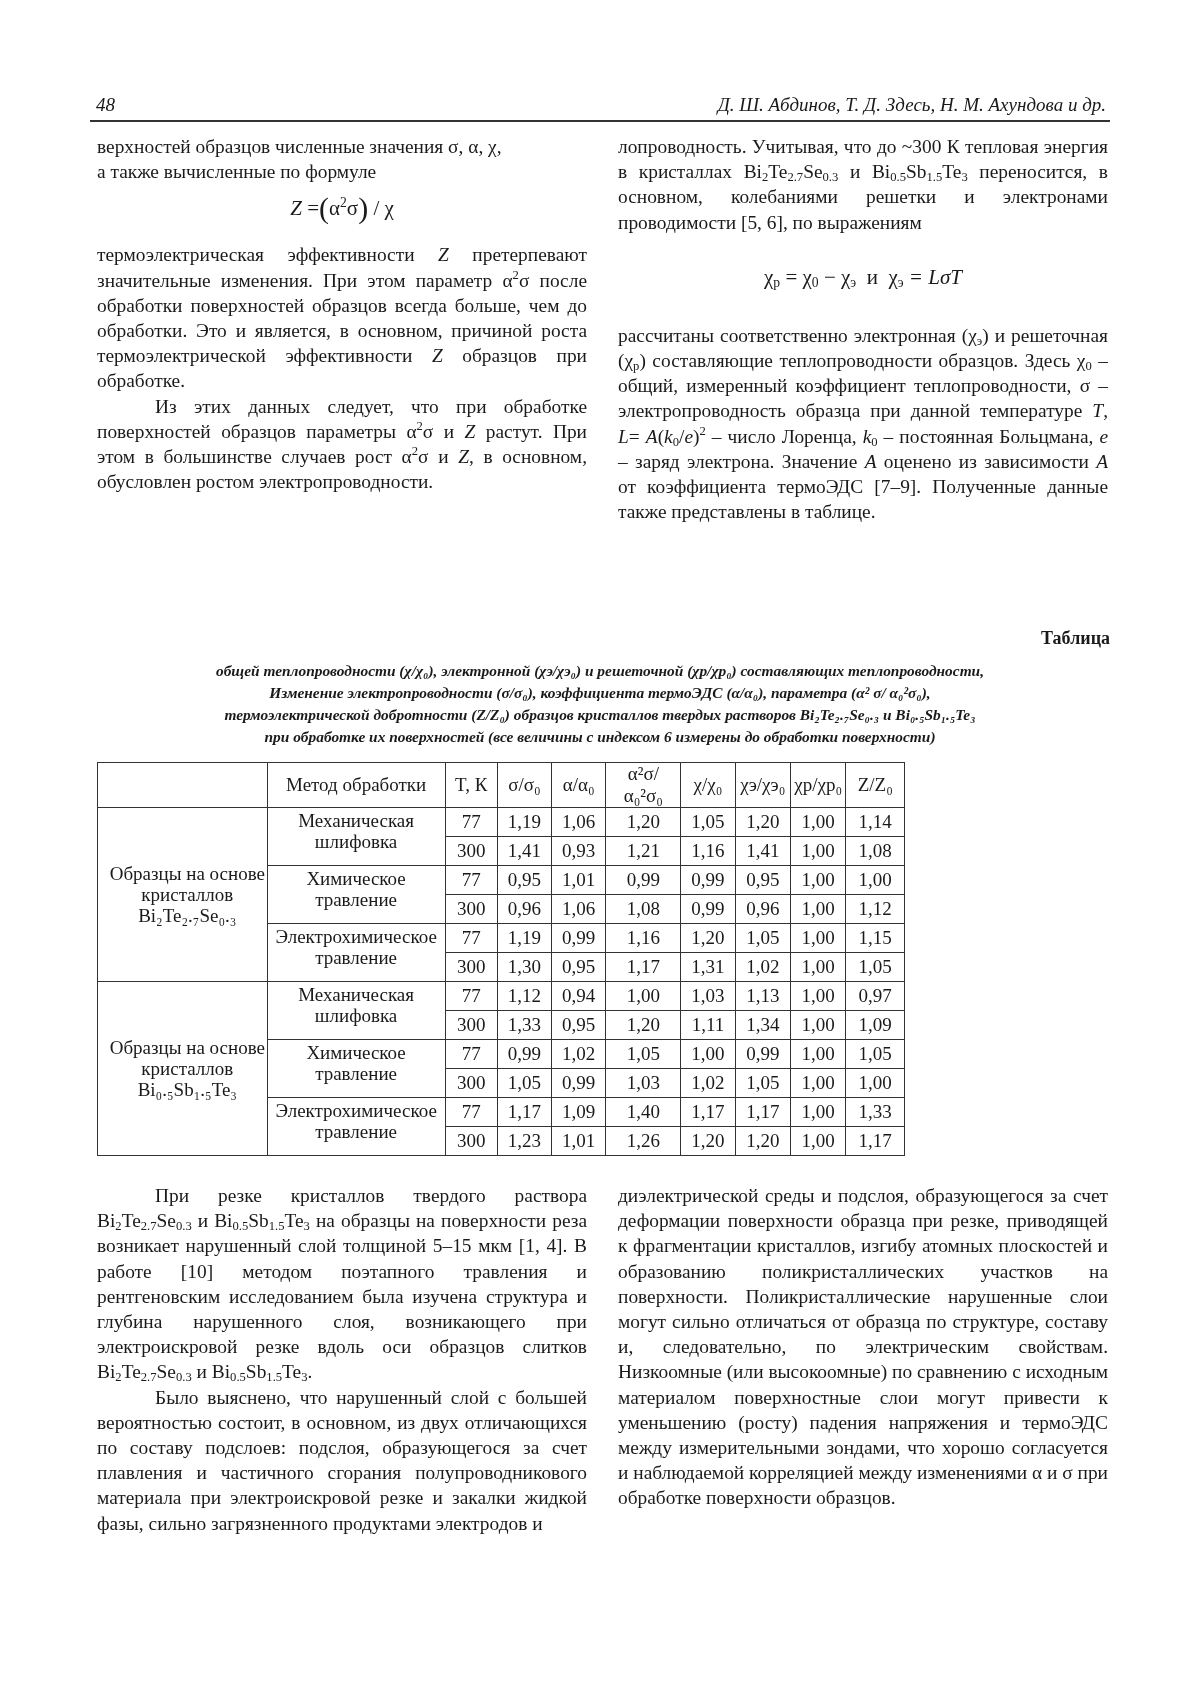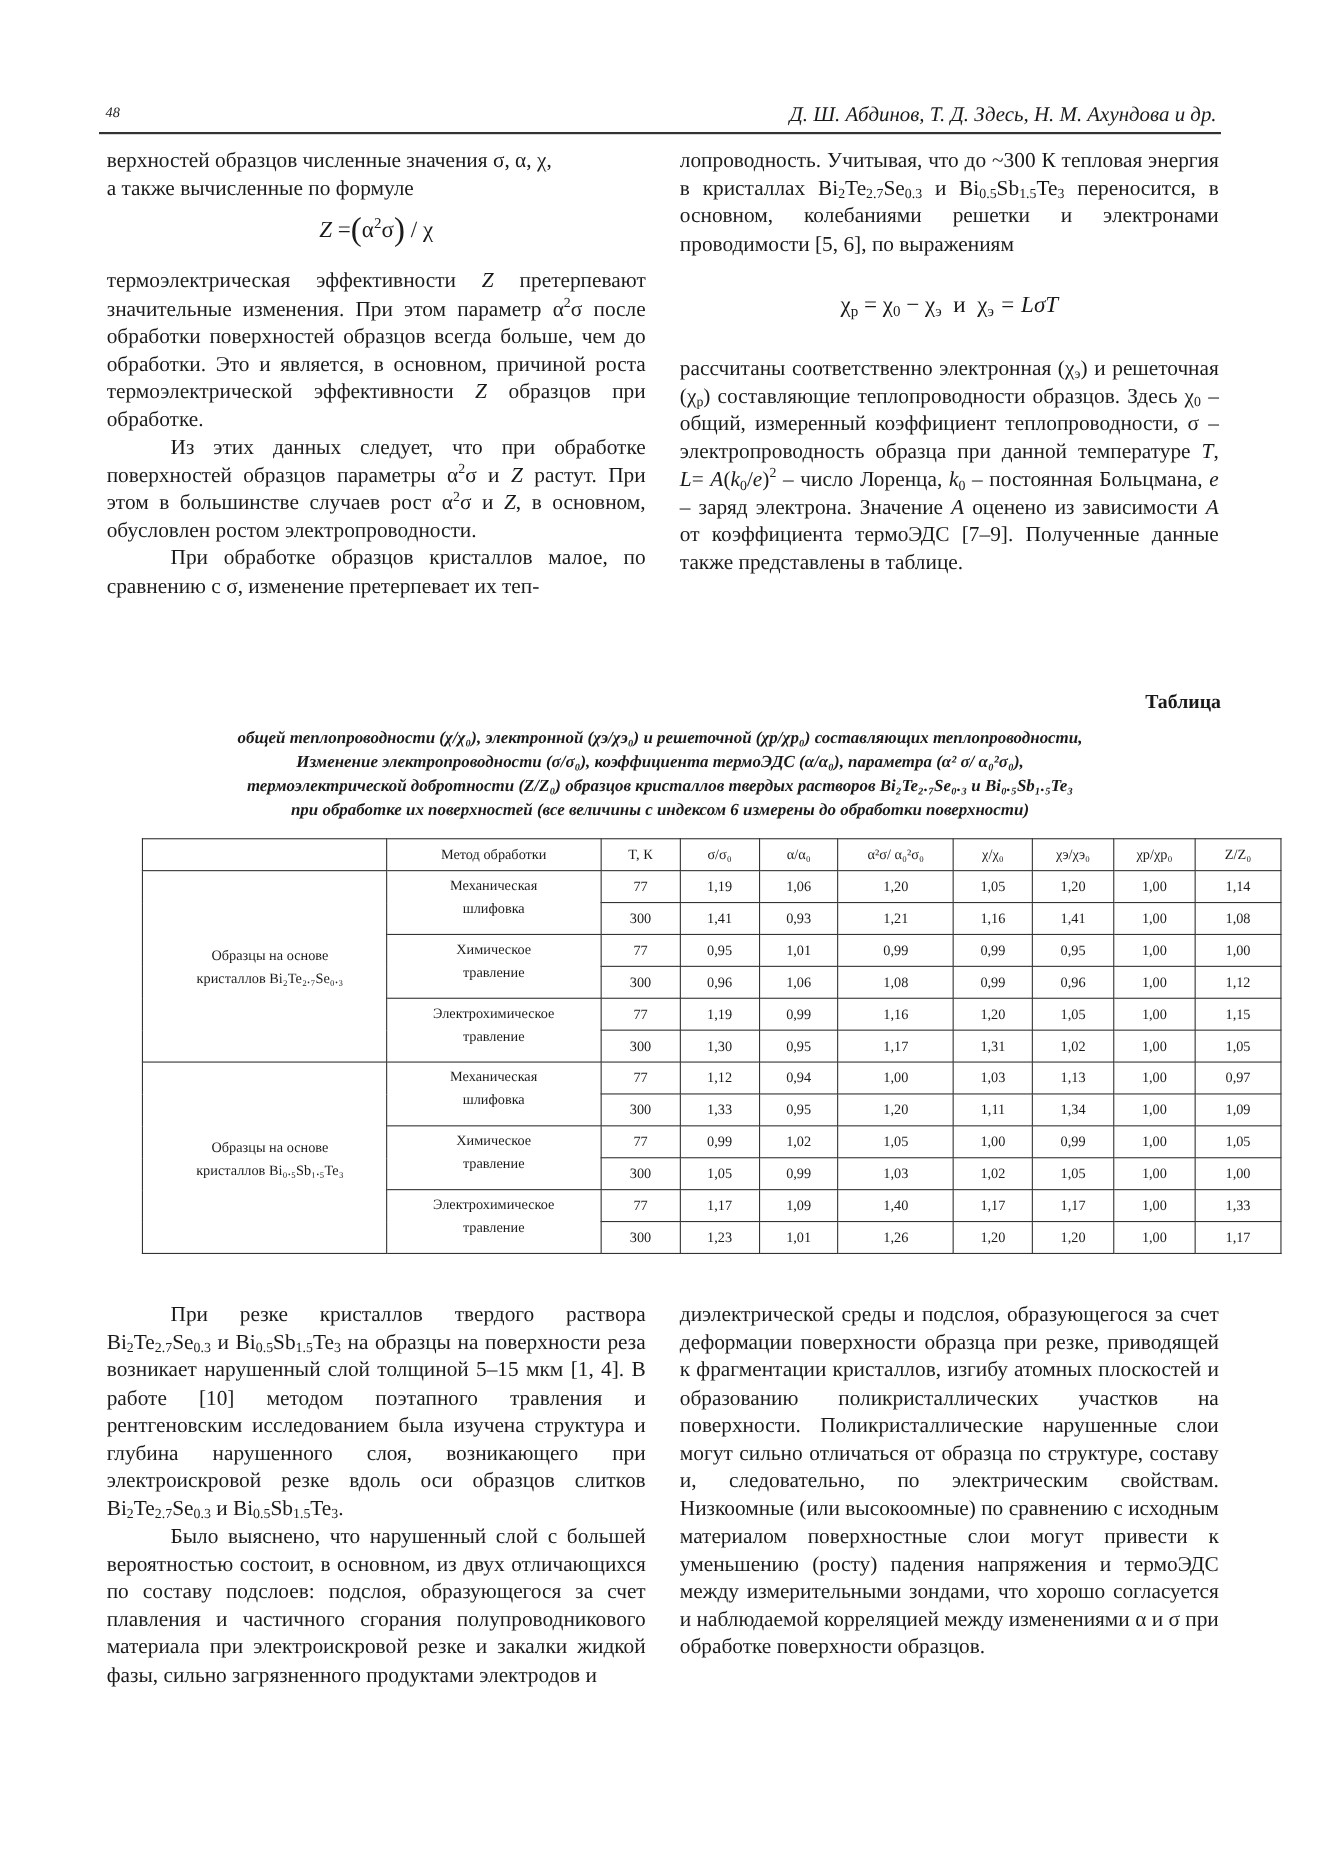"48" .page-num { font-size: 13px -> 19px }
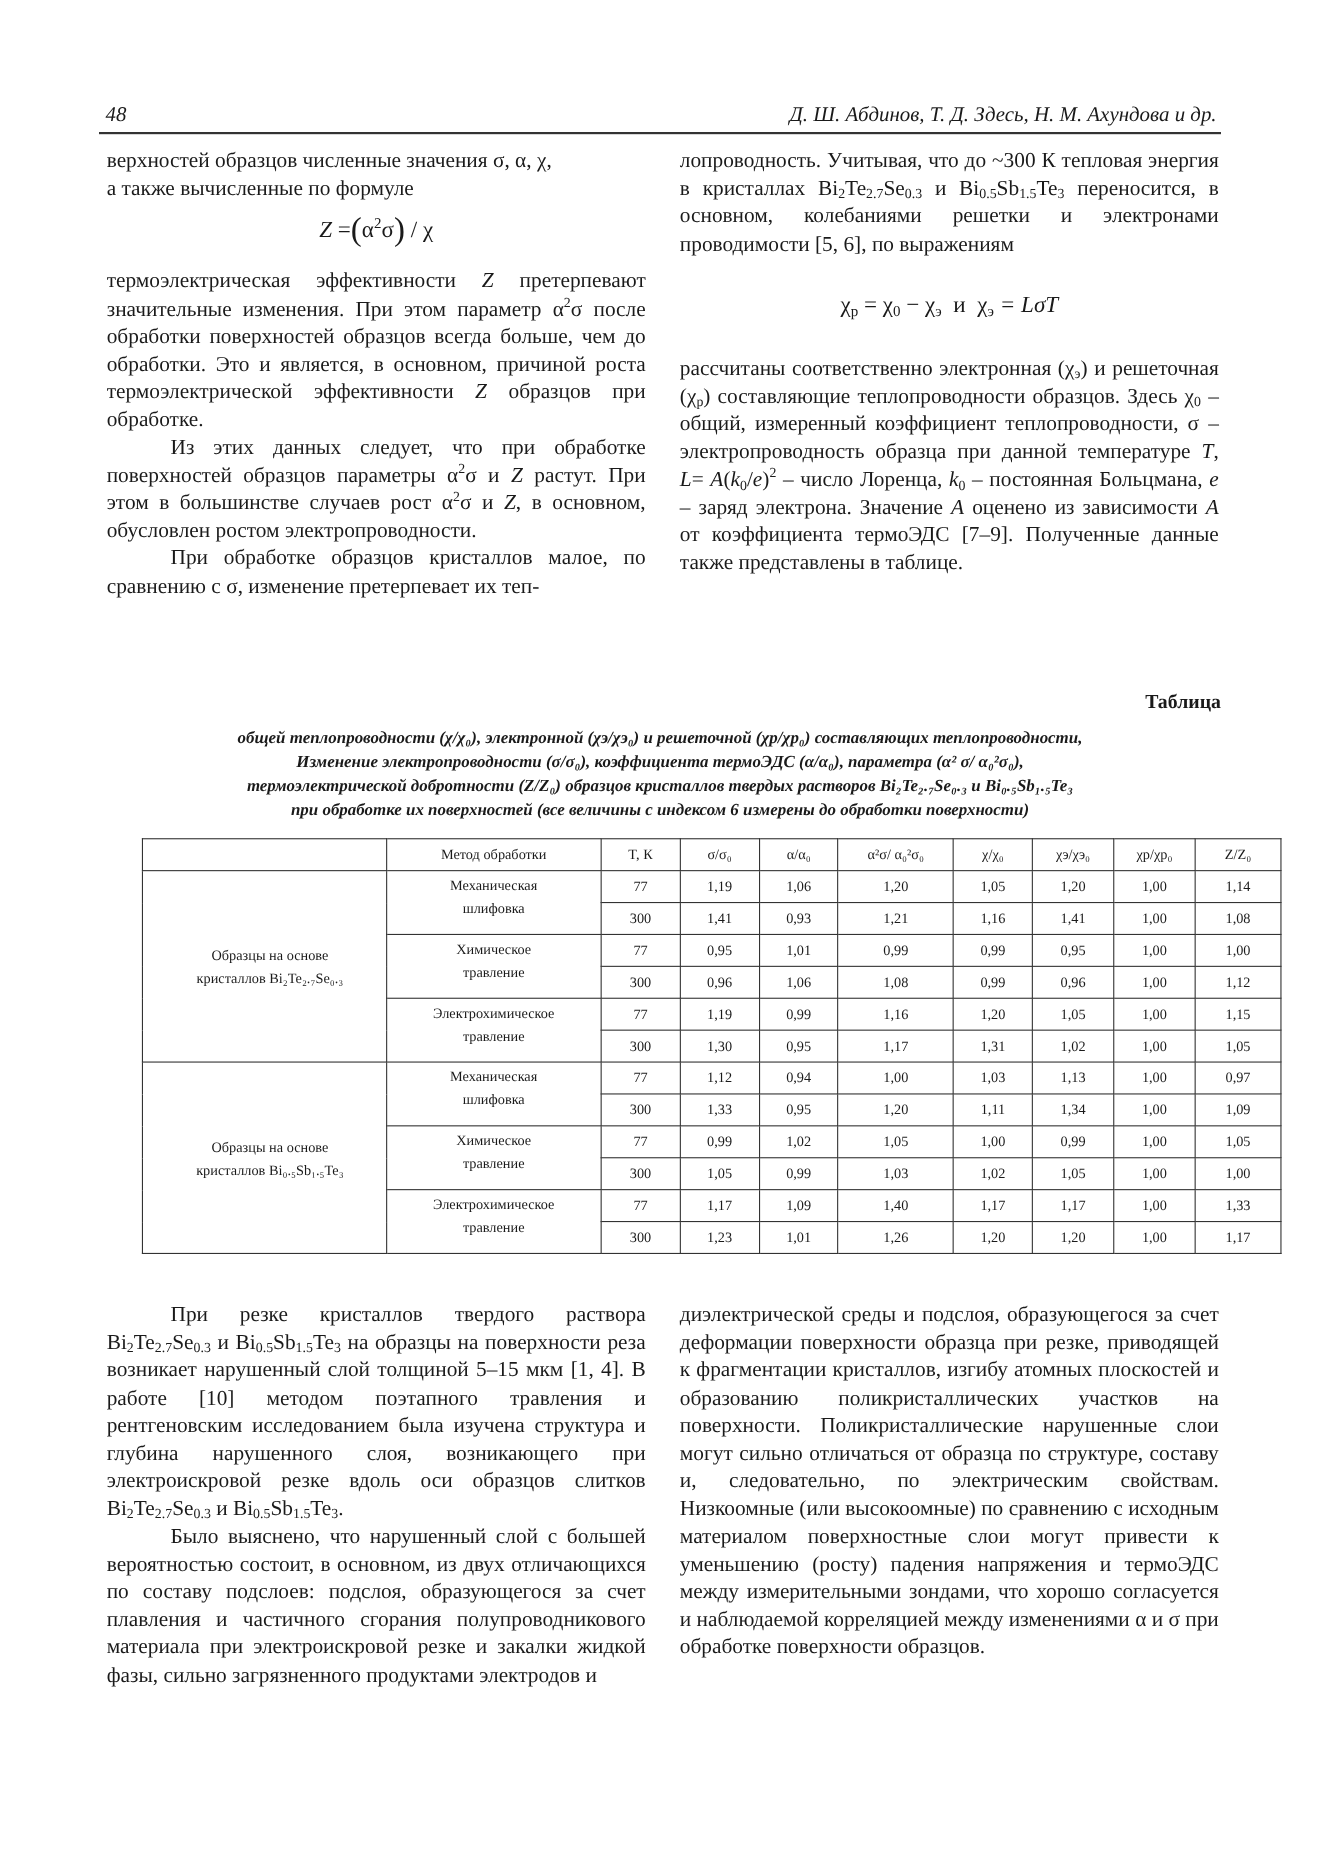"При обработке образцов кристаллов малое," p.ind { html: <p>При обработке образцов кристаллов малое, по сравнению с σ, изменение претерпевает их теп-</p> -> none }
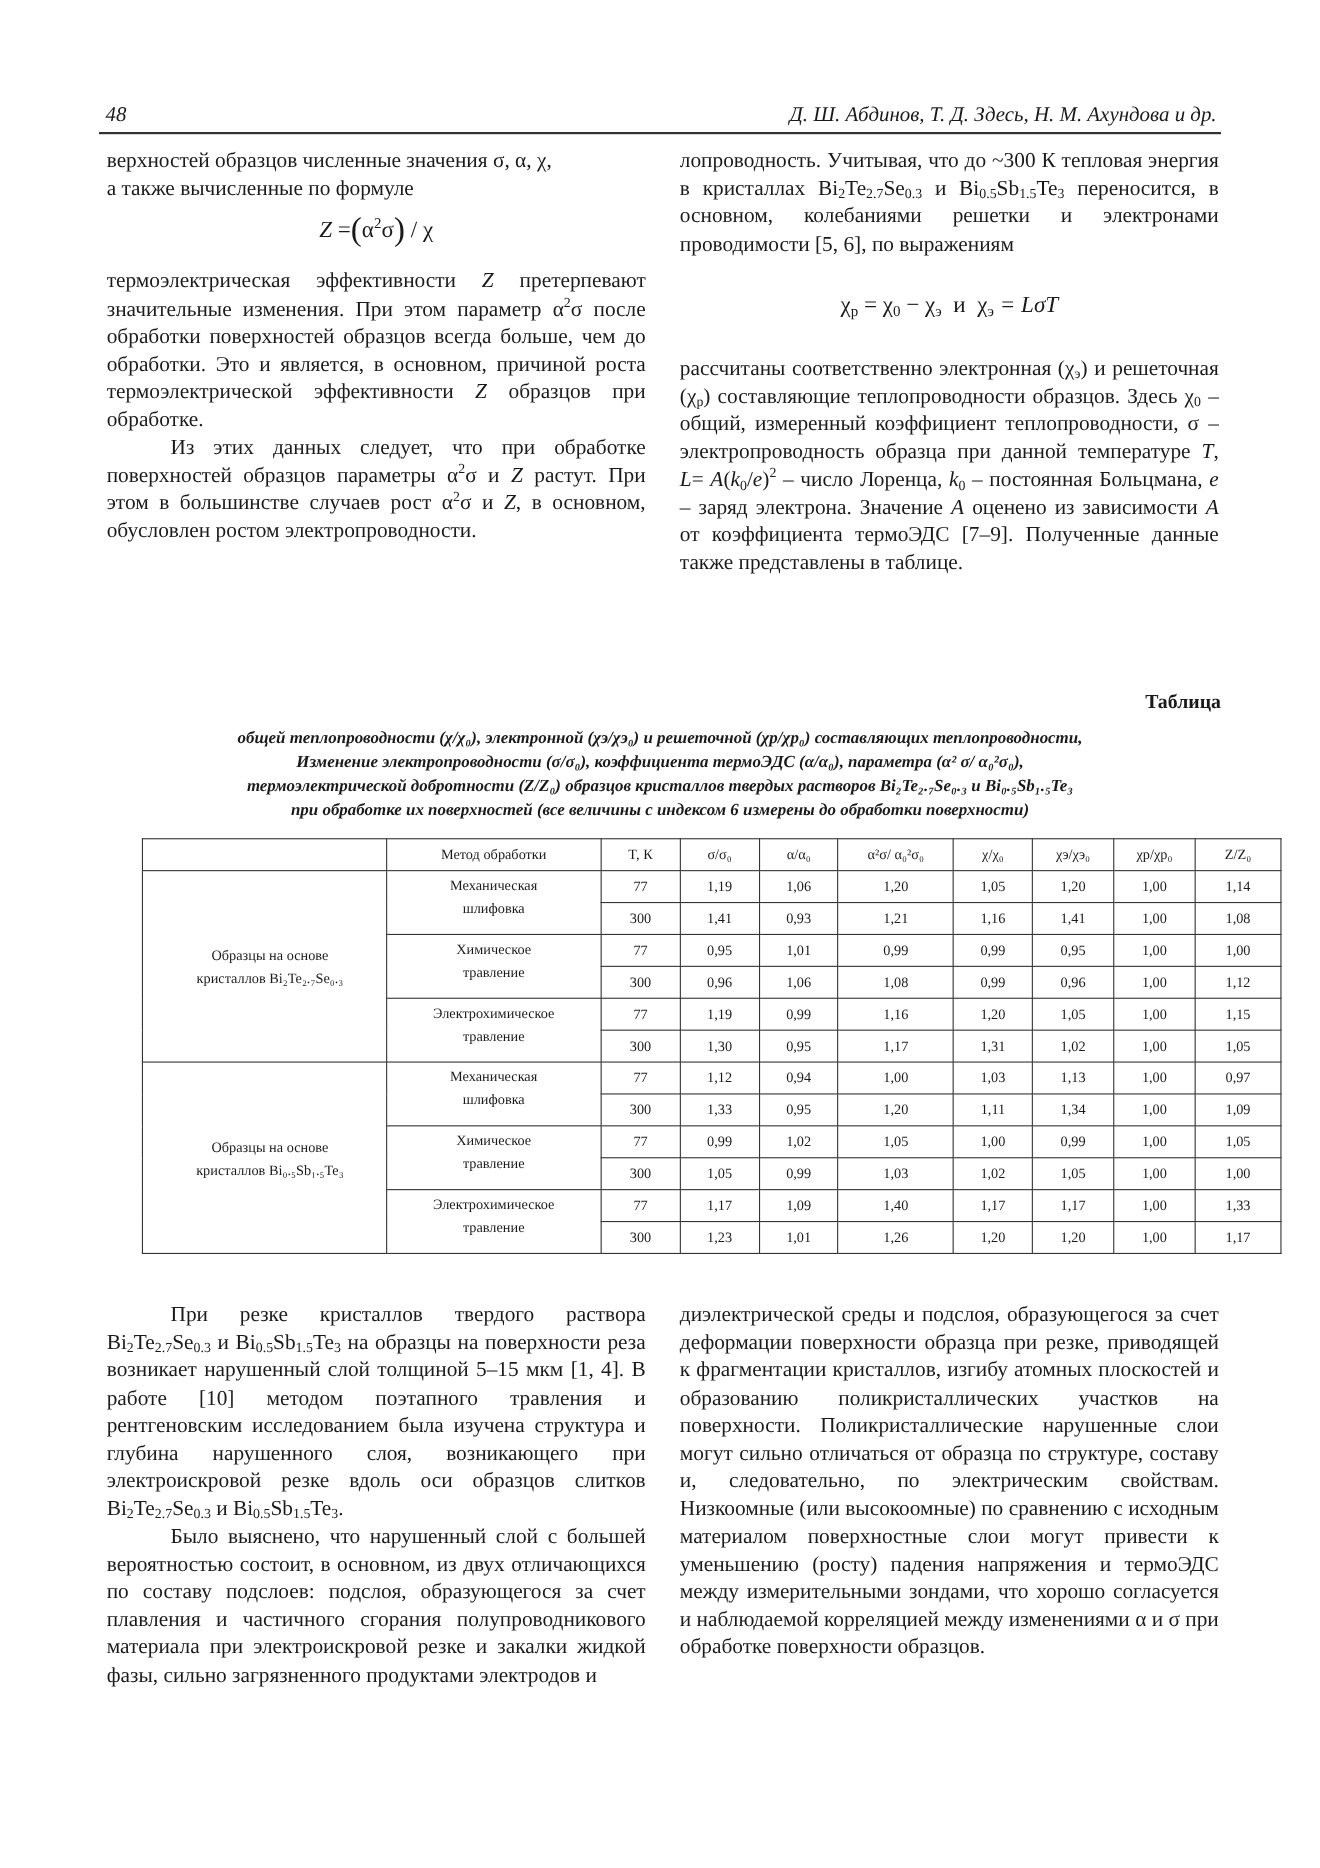"Метод обработки" table.data { font-size: 13px -> 19px; margin-left: 32px -> none; width: 1036px -> 808px }
